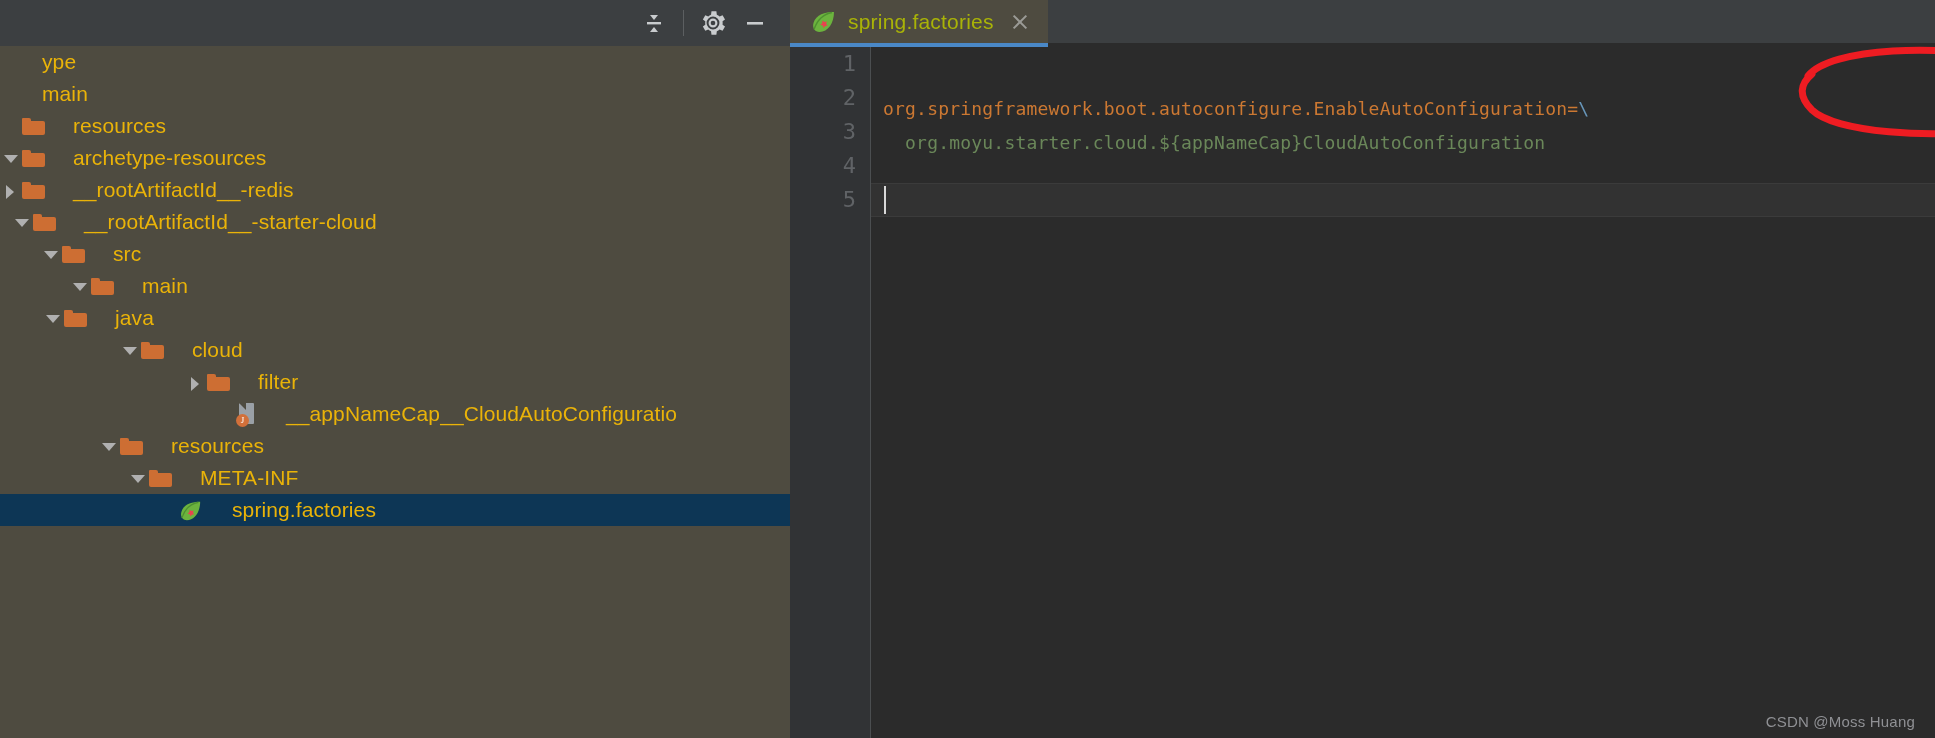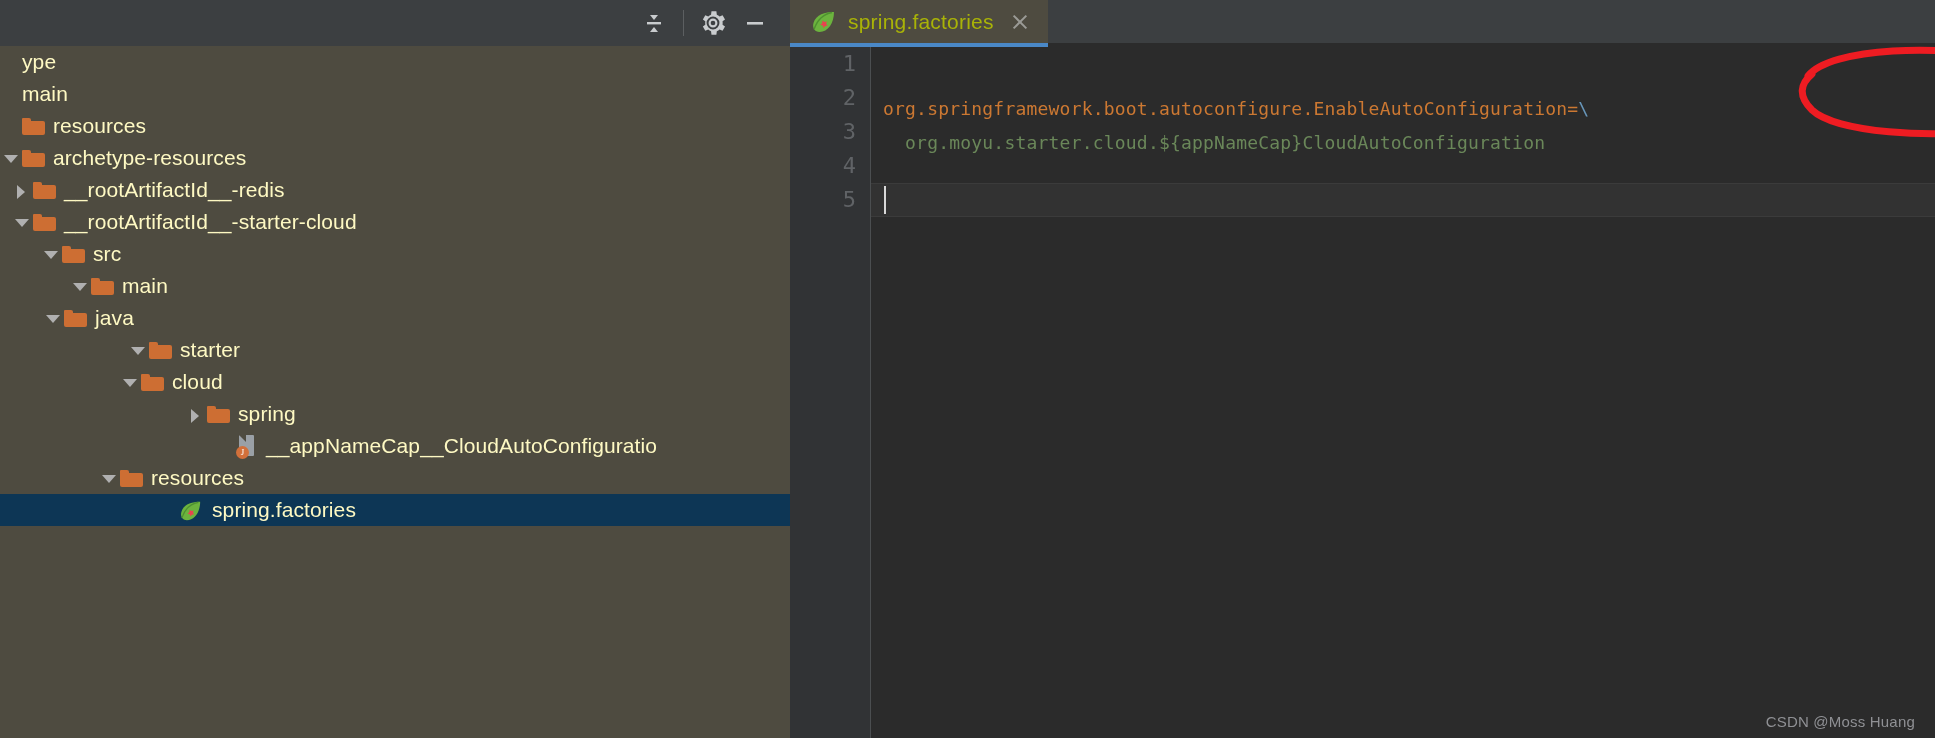"ype" .tree-row .label { color: #fef9c3 -> #eab308; margin-left: none -> 20px }
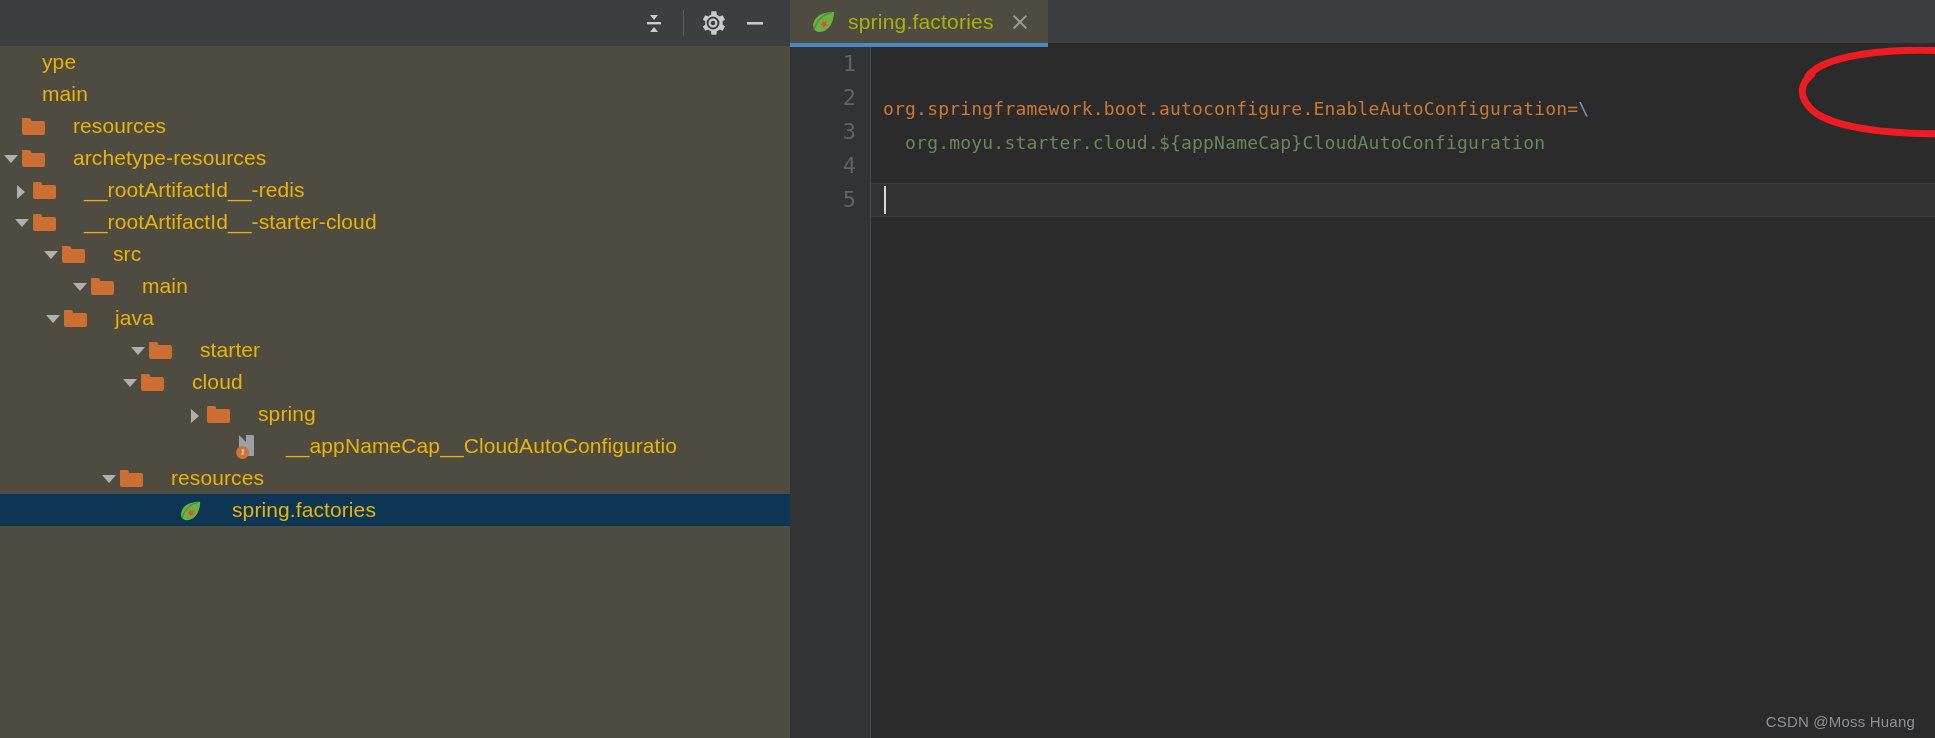"__rootArtifactId__-redis" div.tree-row { padding-left: 11px -> none }
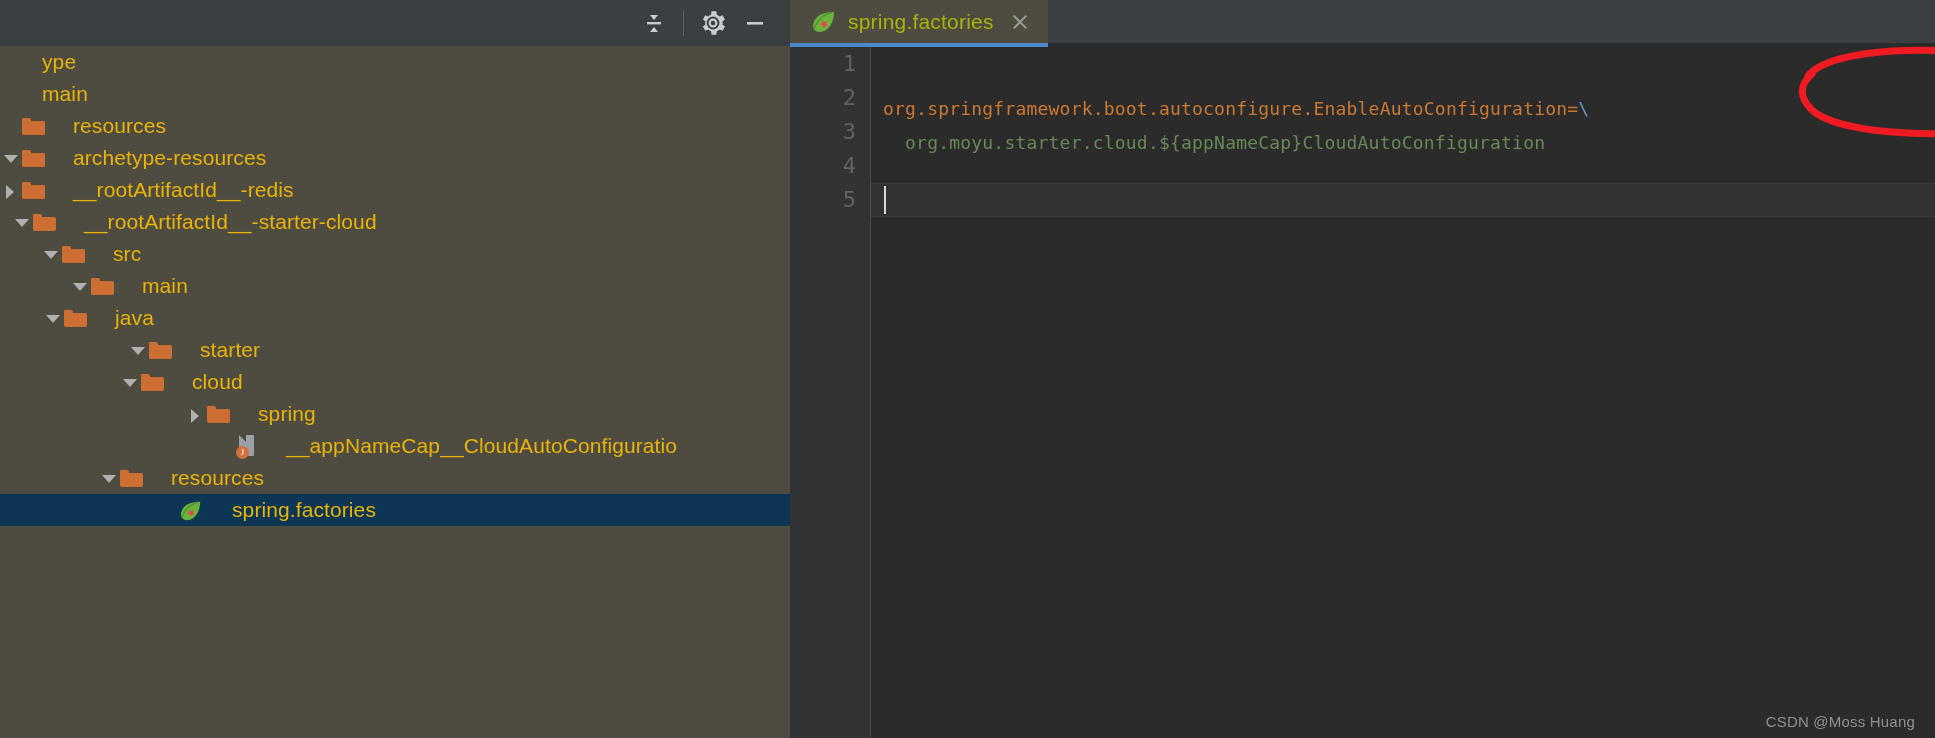"starter" div.tree-row { html: <div> <span></span> <span></span> <span>starter</span> </div> -> none }
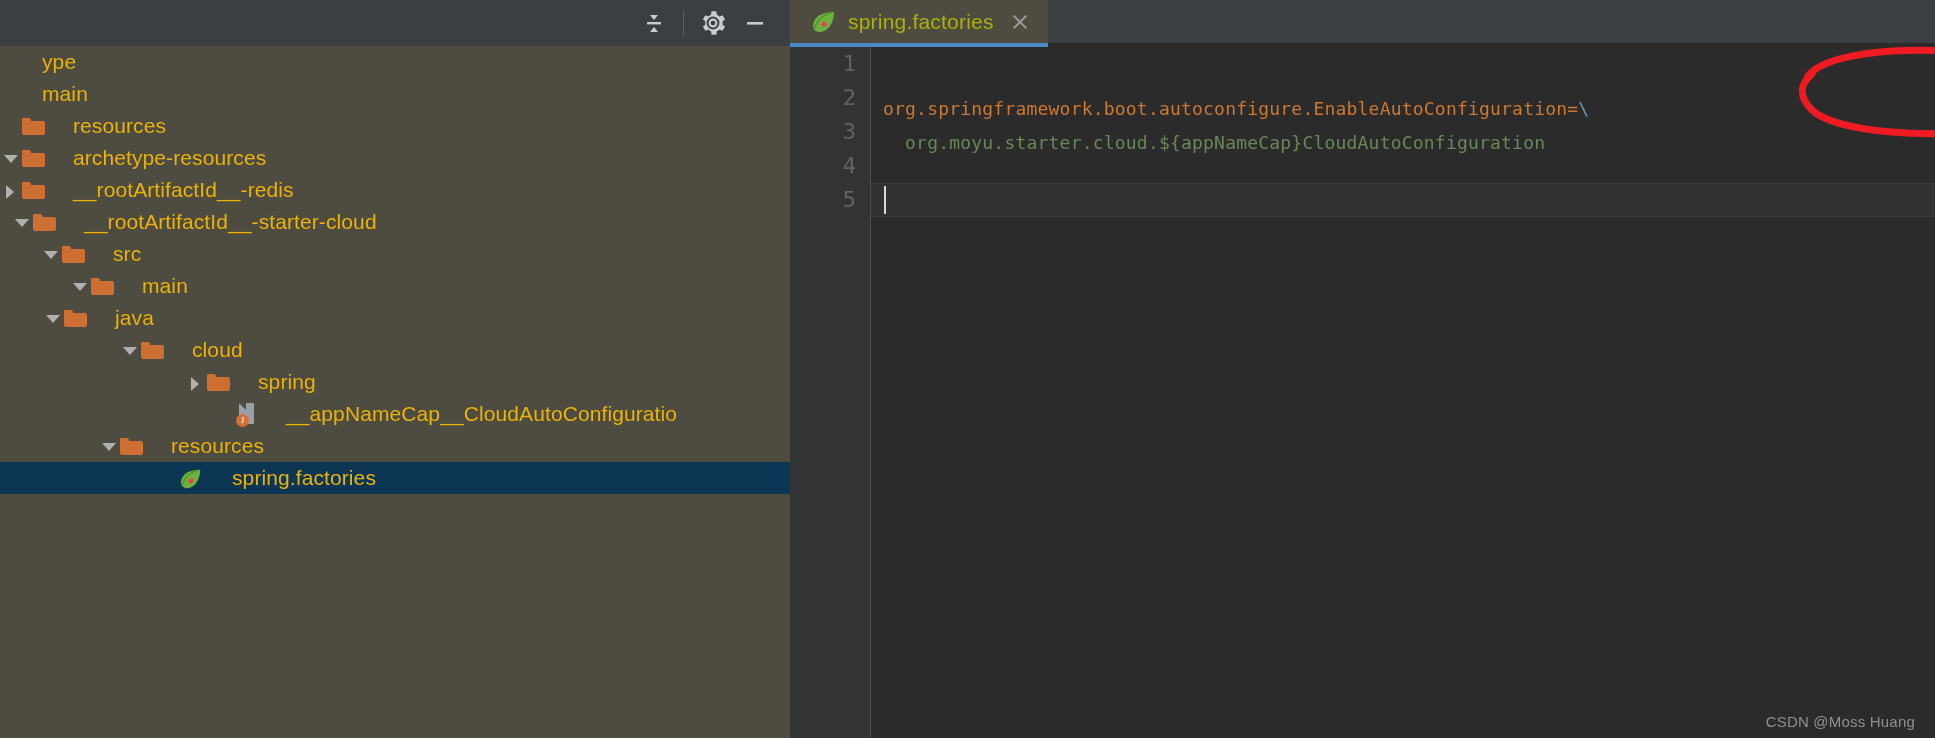"spring" span.label { text: spring -> filter }
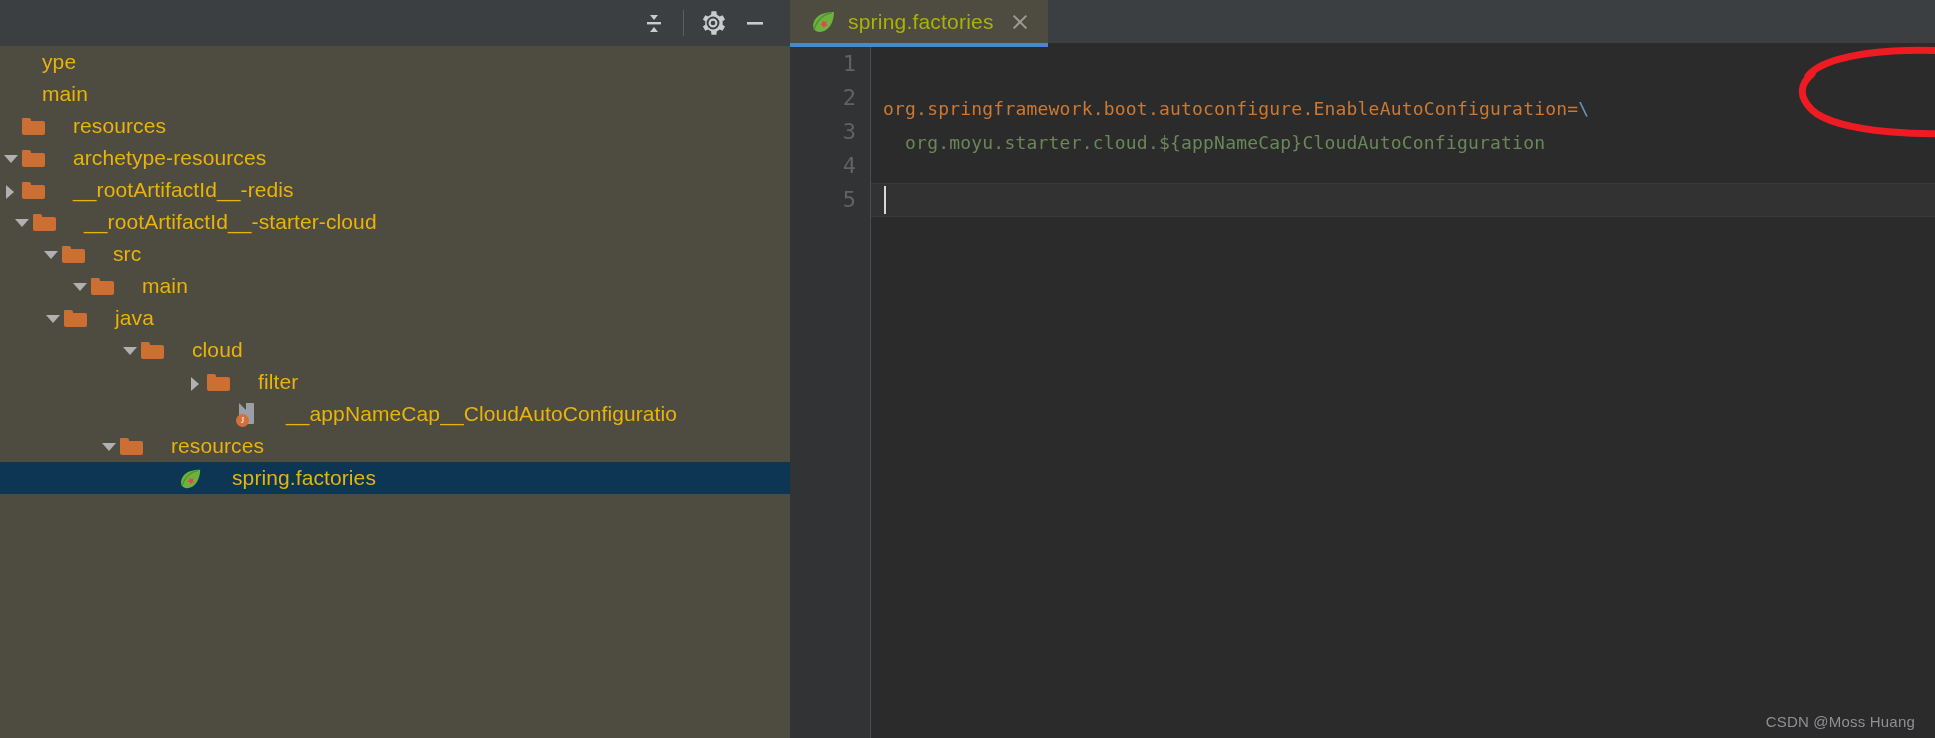"META-INF" div.tree-row { html: none -> <div> <span></span> <span></span> <span>META-INF</span> </div> }
